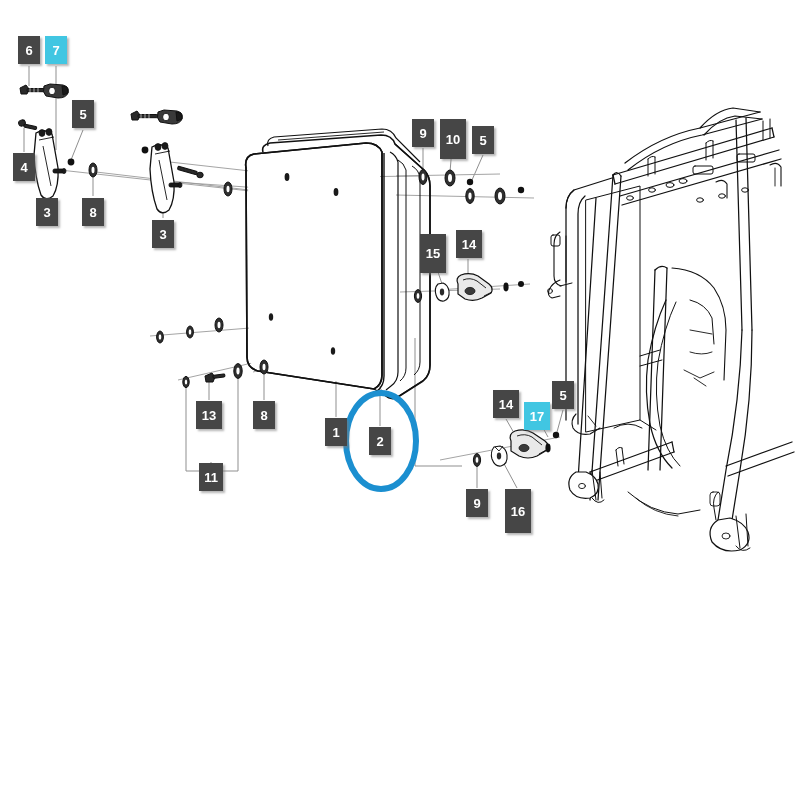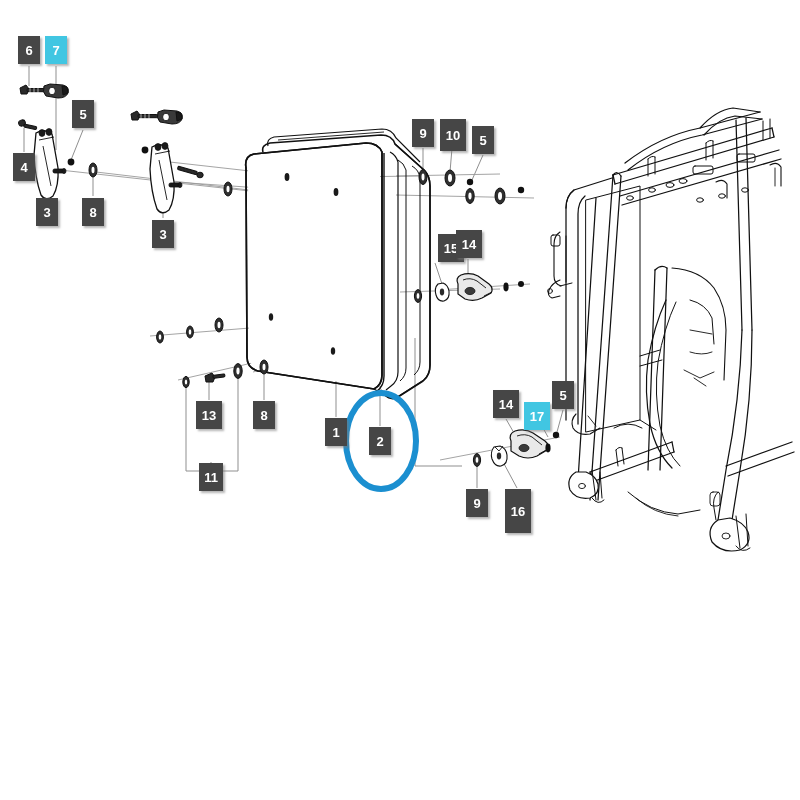"10" div.callout { height: 32px -> 40px }
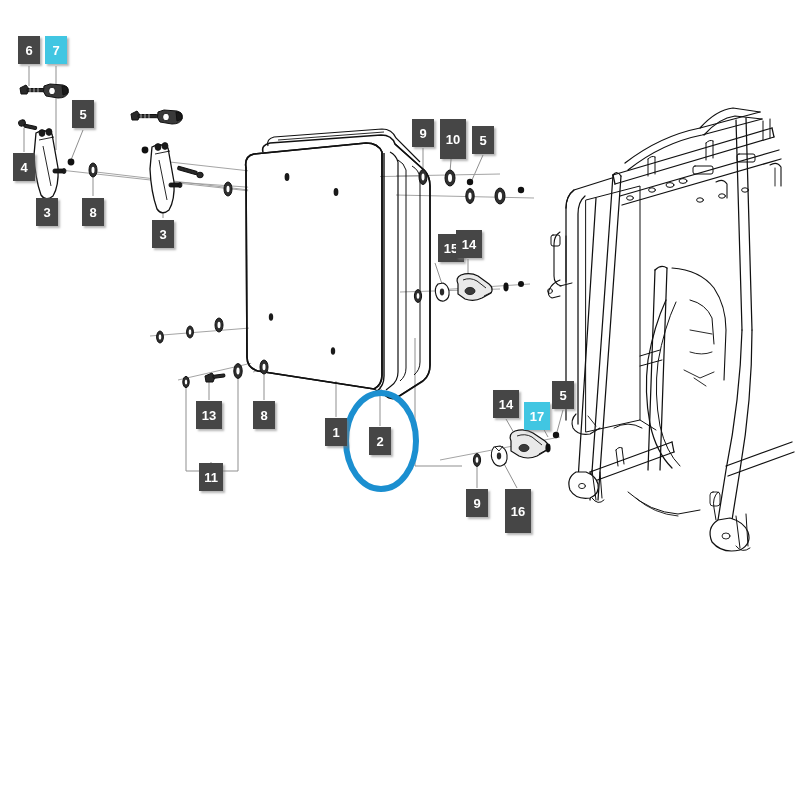"15" div.callout { height: 28px -> 39px; margin-left: 18px -> none }
